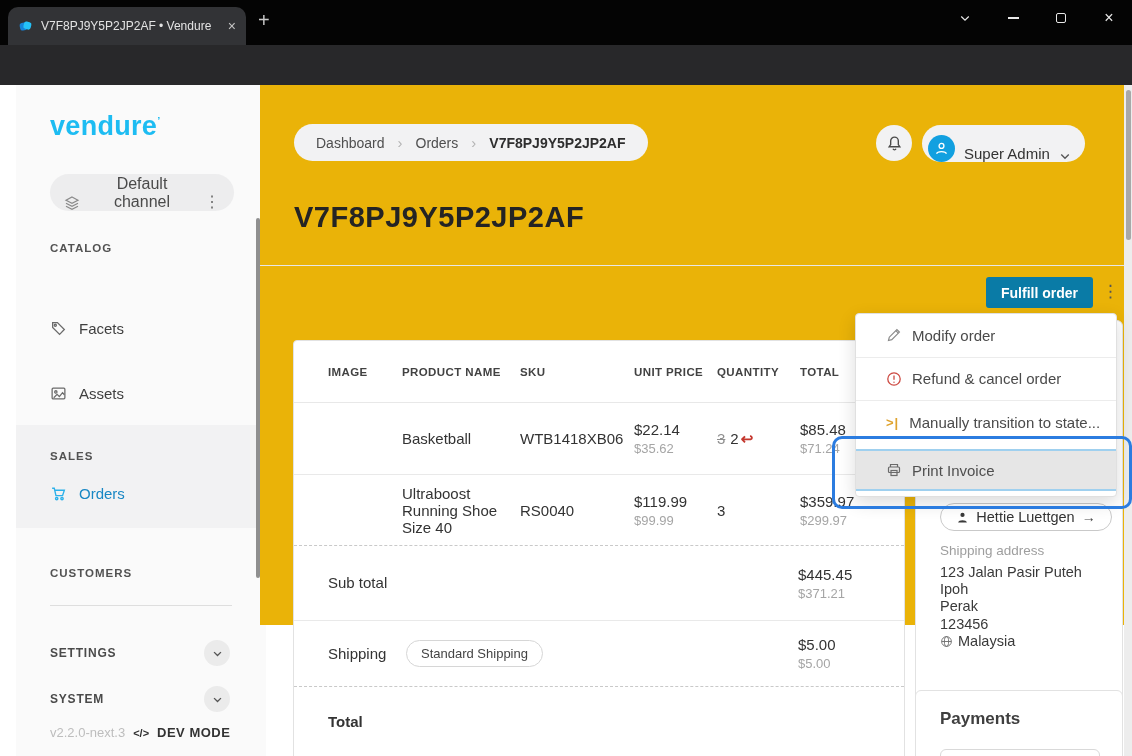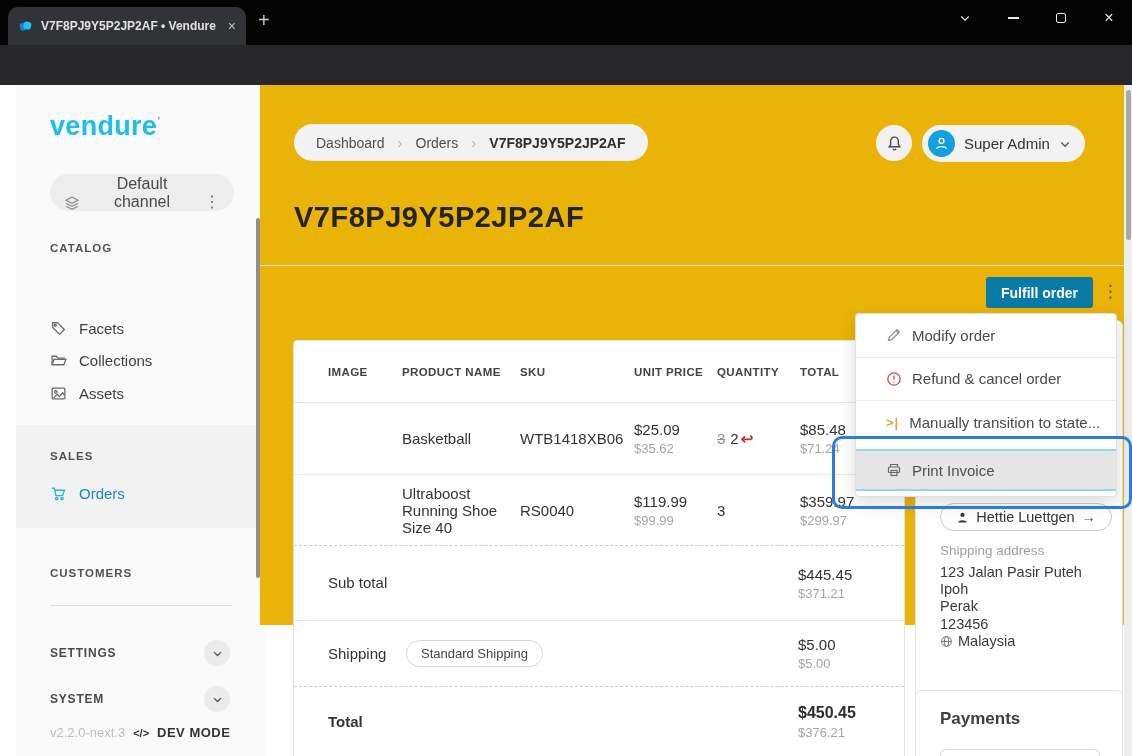"V7F8PJ9Y5P2JP2AF • Vendure" .tab-title { font-weight: bold -> none }
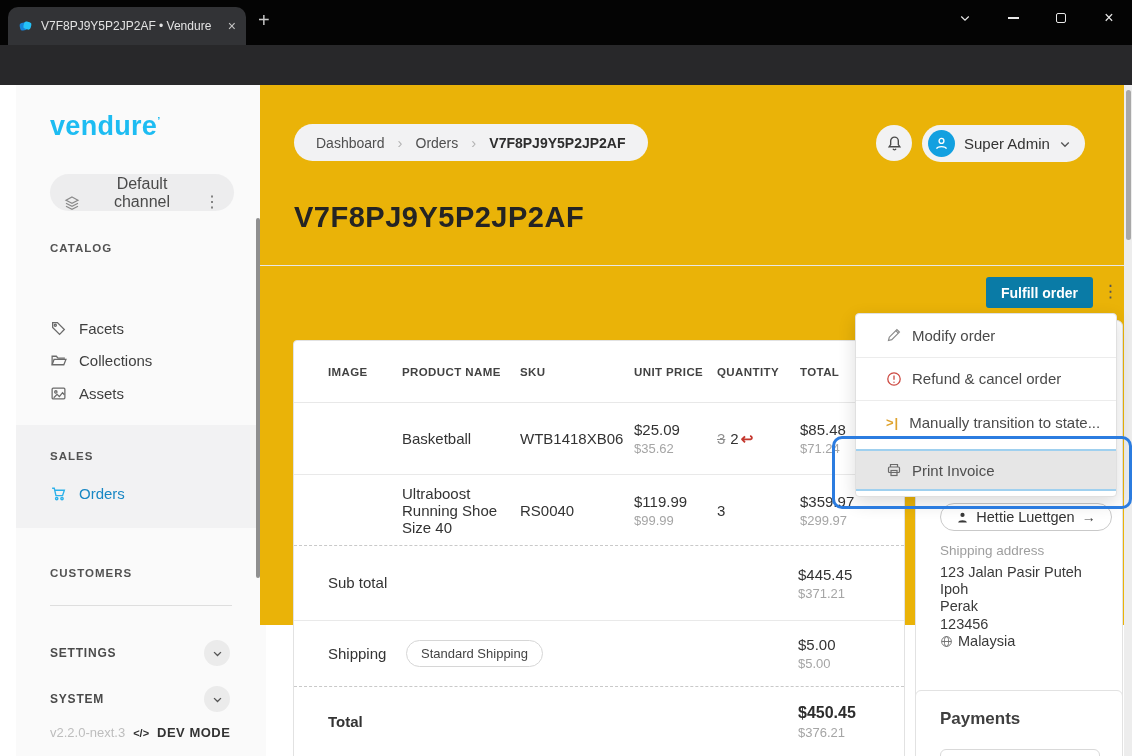"Super Admin" #user-pill { align-items: center -> flex-end }
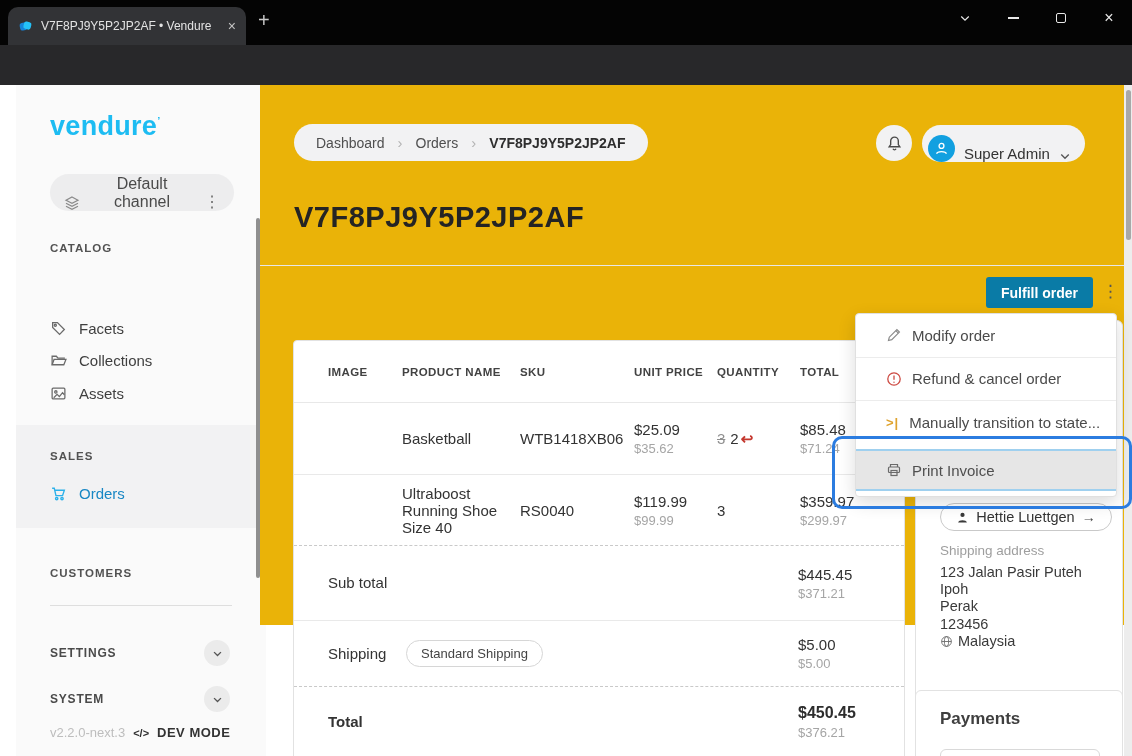"Collections" div.nav-item { html: <div> <span> <svg> <path></path> <path></path> </svg> </span> <span>Collections</span> </div> -> none }
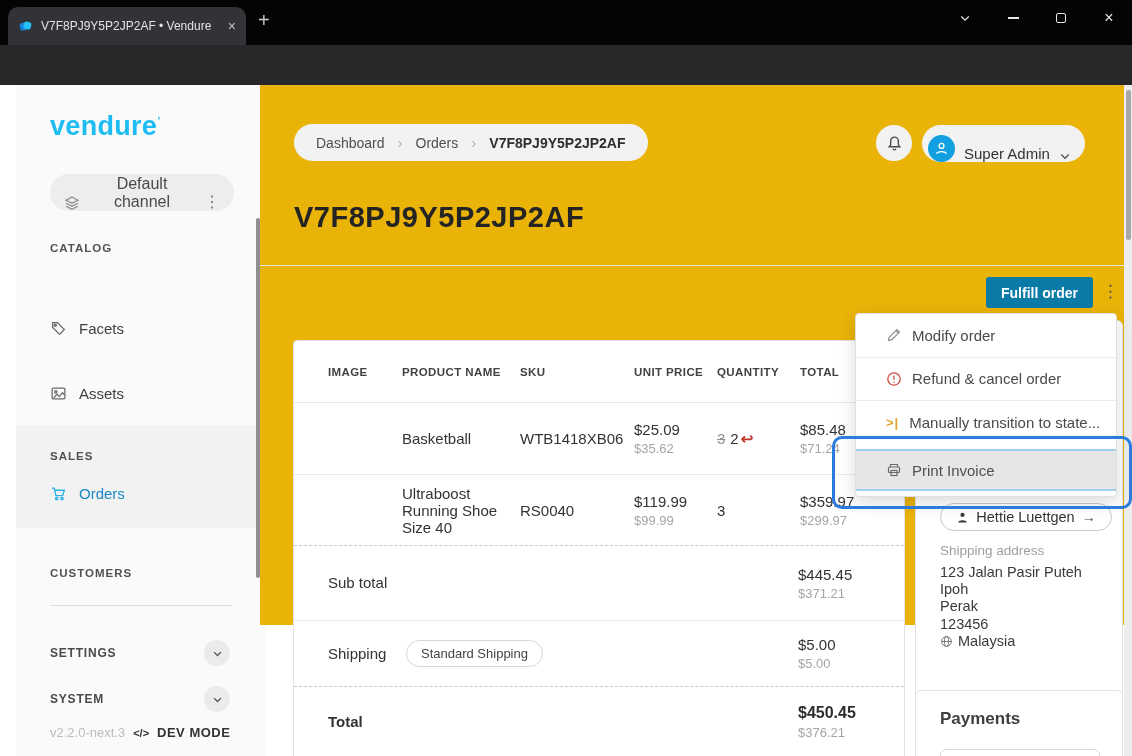"$25.09" div.cell-main { text: $25.09 -> $22.14 }
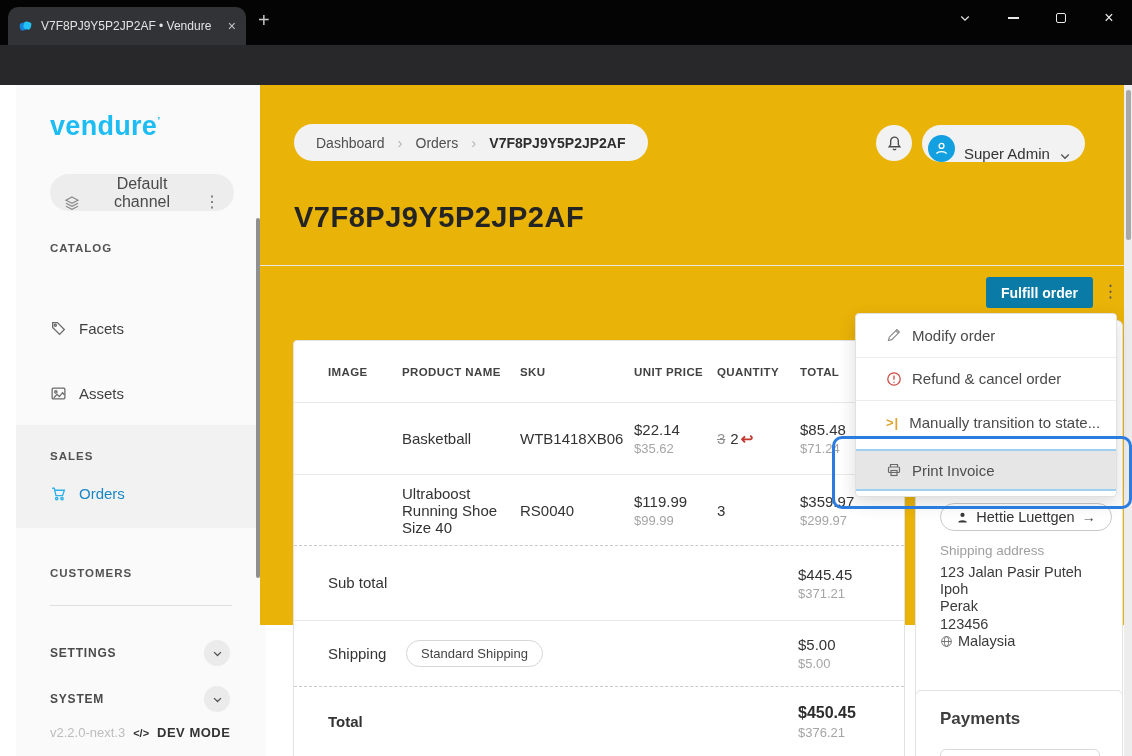"$450.45" span.sum-val { html: <span> <div>$450.45</div> <div>$376.21</div> </span> -> none }
